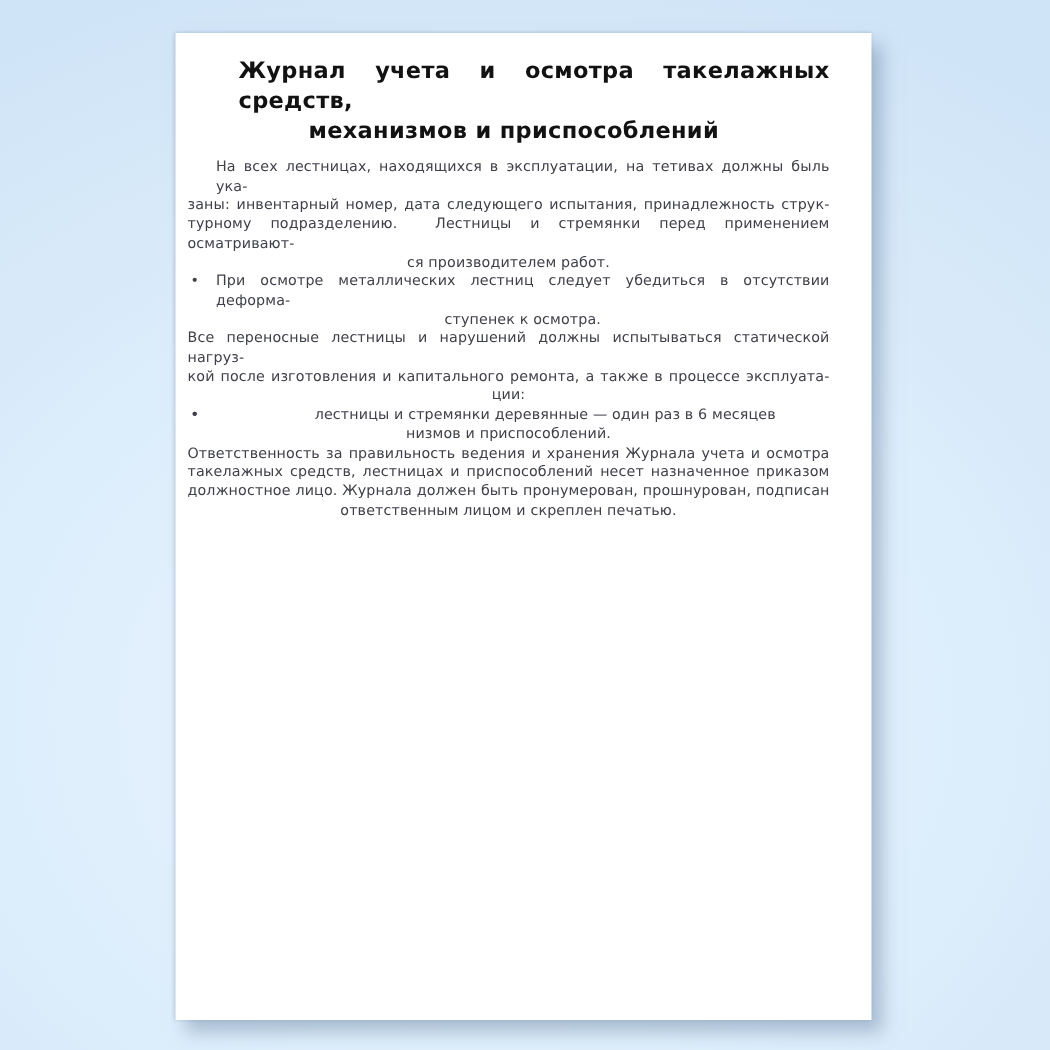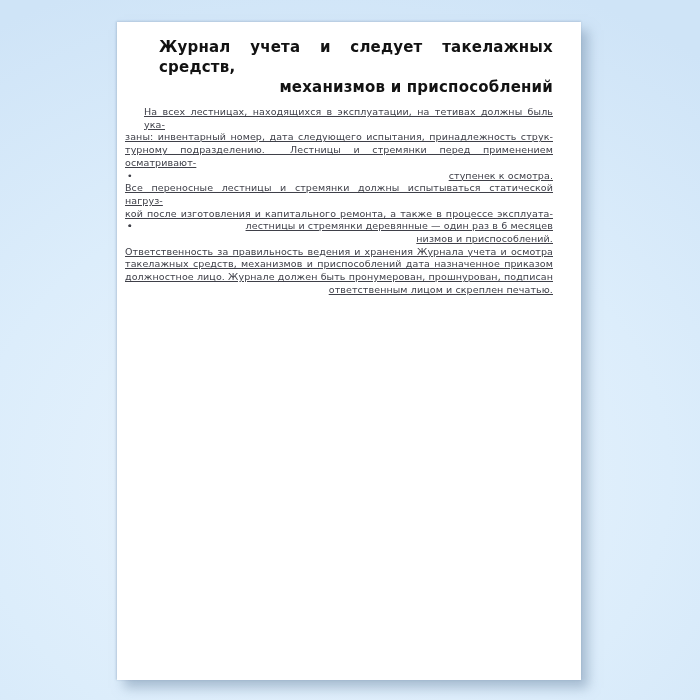"Журнал учета и следует такелажных" div.line { text: следует -> осмотра }
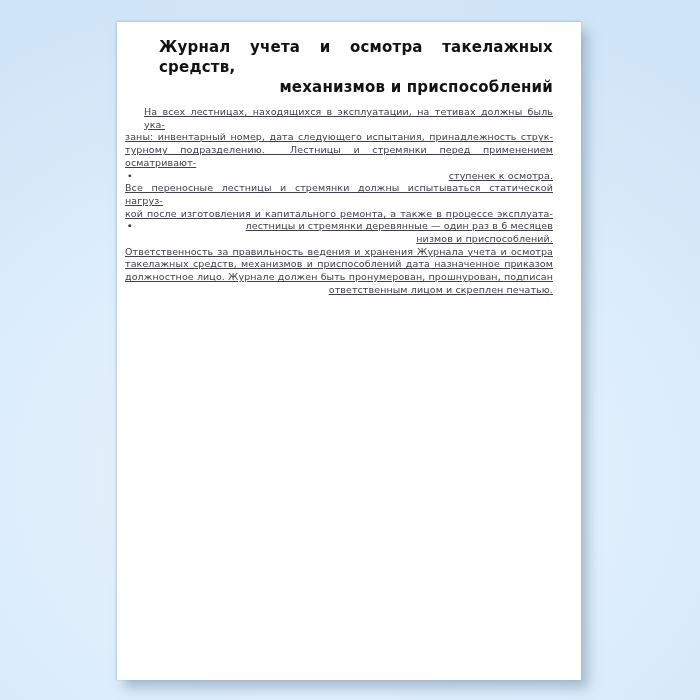"механизмов и приспособлений" .line { text-align: right -> center }
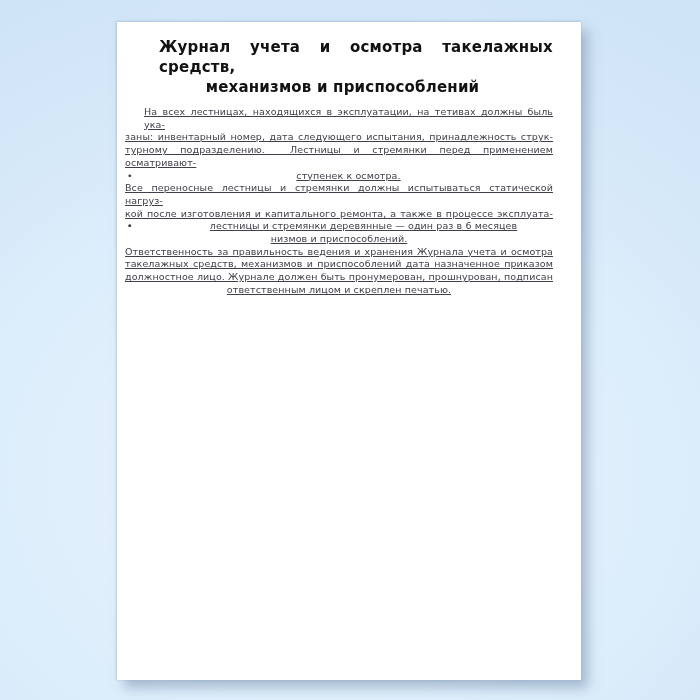"На всех лестницах, находящихся в" .para { text-decoration: underline -> none }
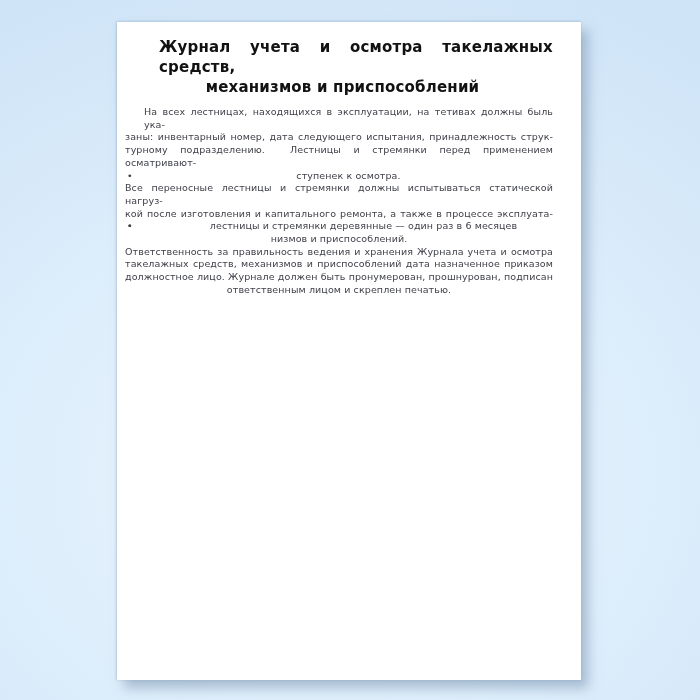"ся производителем работ." div.line { html: none -> <div>ся производителем работ.</div> }
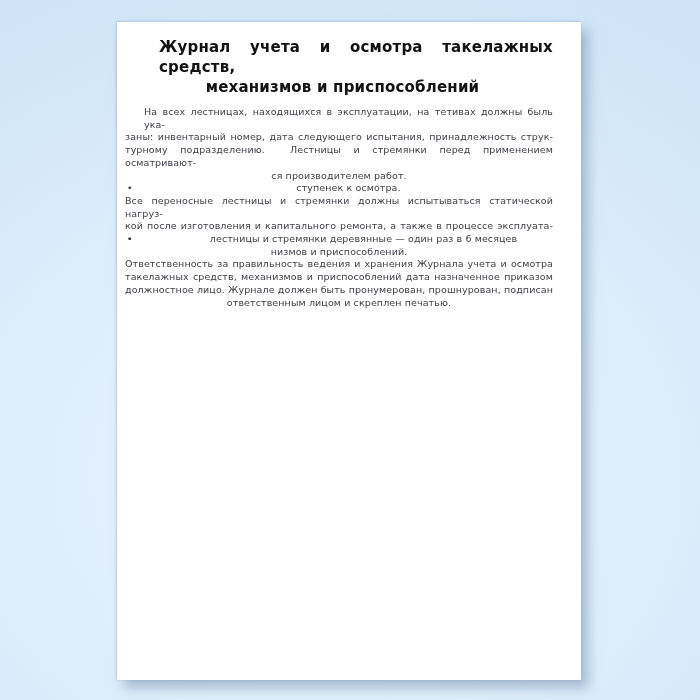"При осмотре металлических лестниц" div.line { html: none -> <div>При осмотре металлических лестниц следует убедиться в отсутствии деформа-</div> }
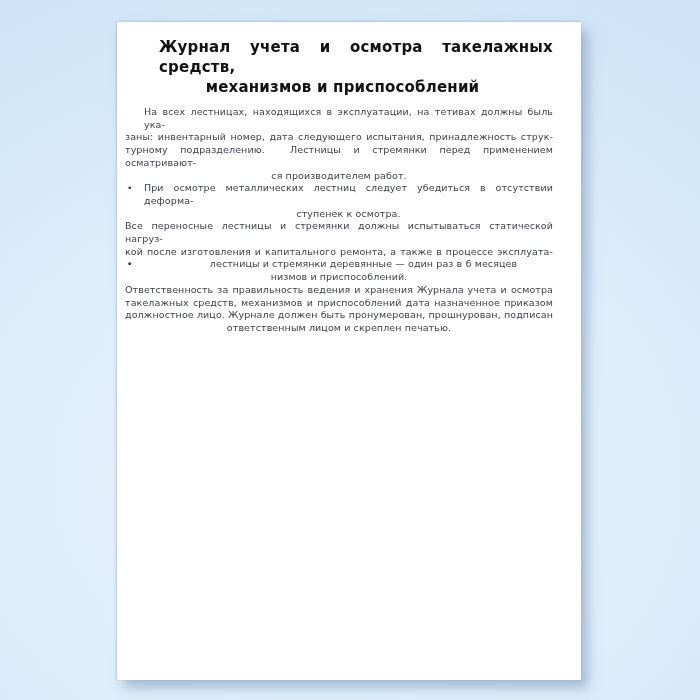"Все переносные лестницы и стремянки" div.line { text: стремянки -> нарушений }
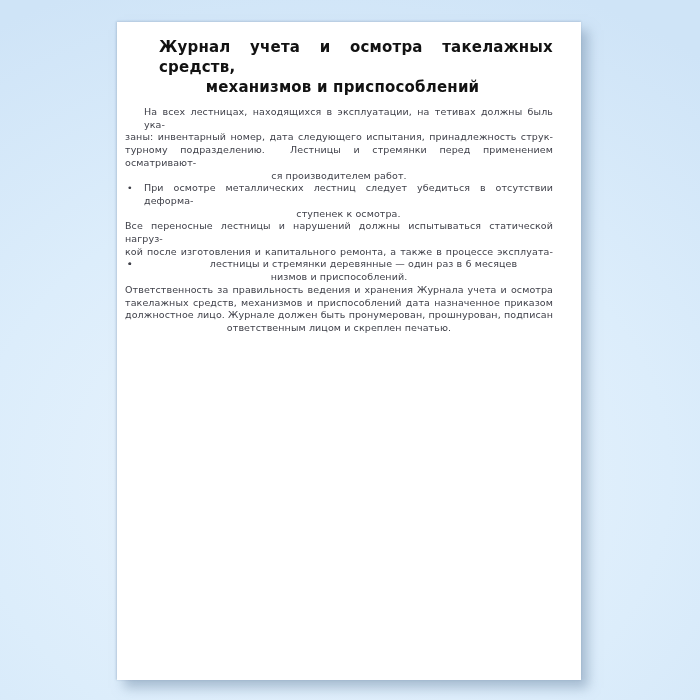"ции:" div.line { html: none -> <div>ции:</div> }
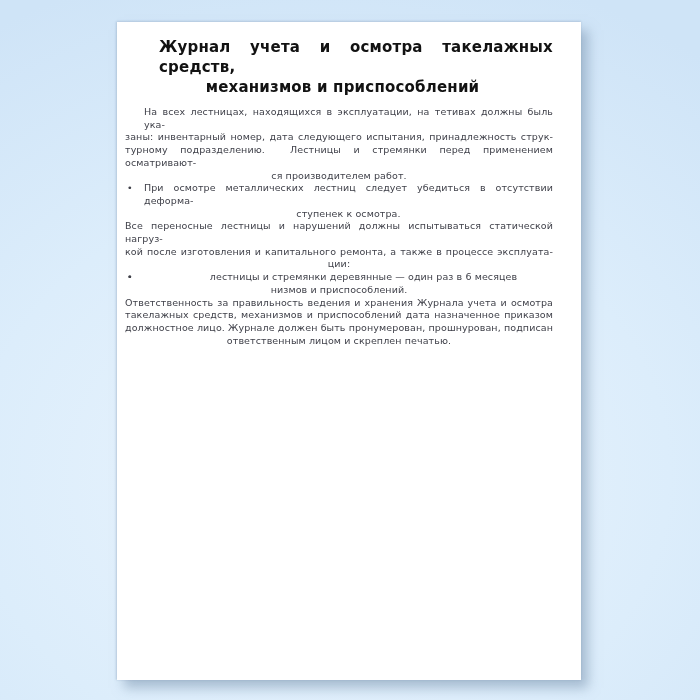"такелажных средств, механизмов и" div.line { text: механизмов и приспособлений дата -> лестницах и приспособлений несет }
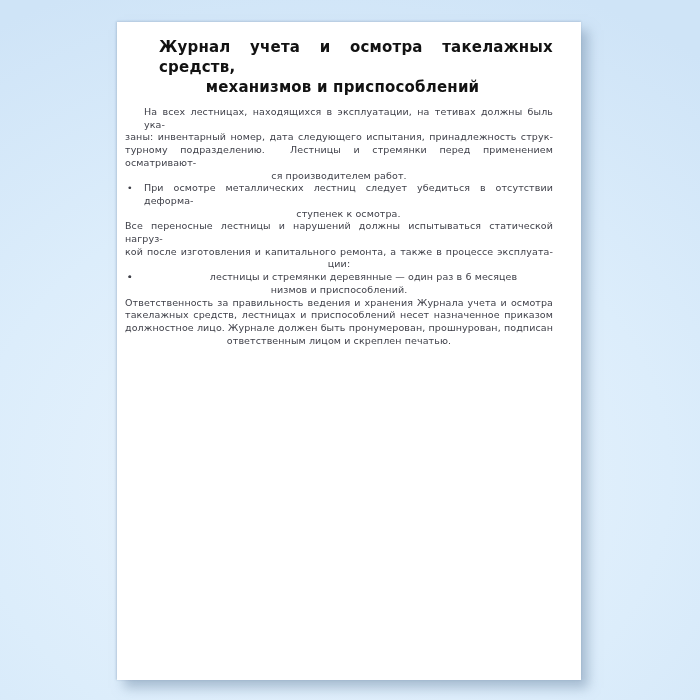"должностное лицо. Журнале должен быть" div.line { text: Журнале -> Журнала }
